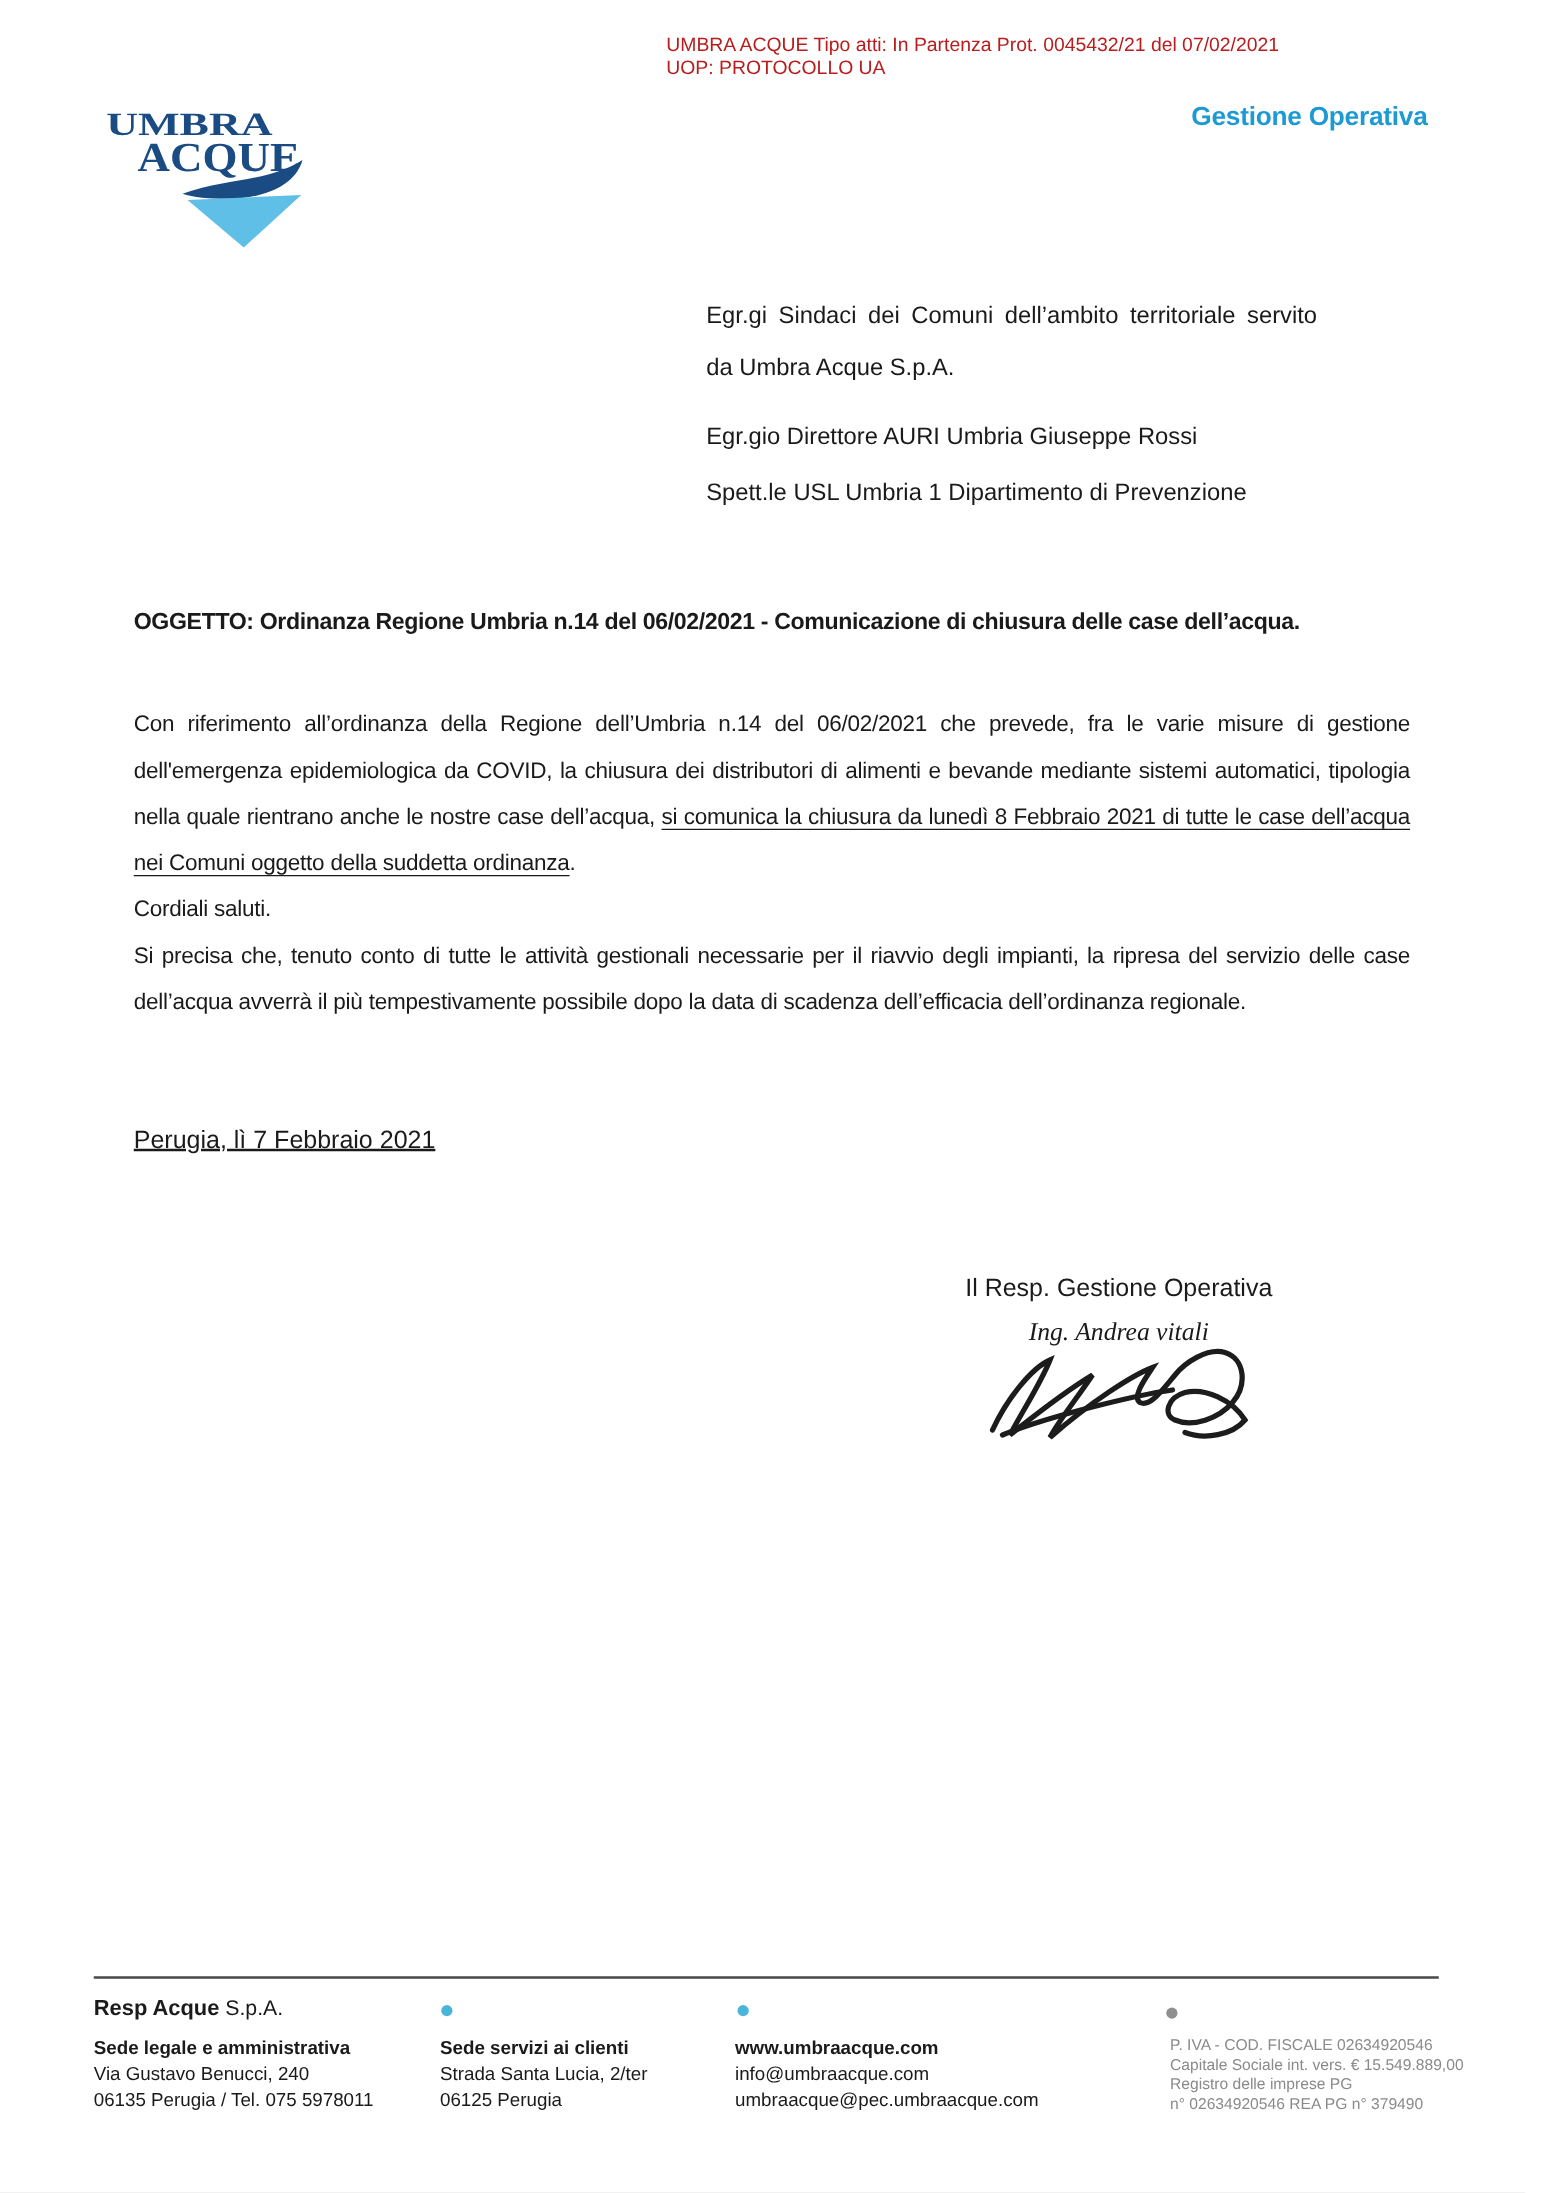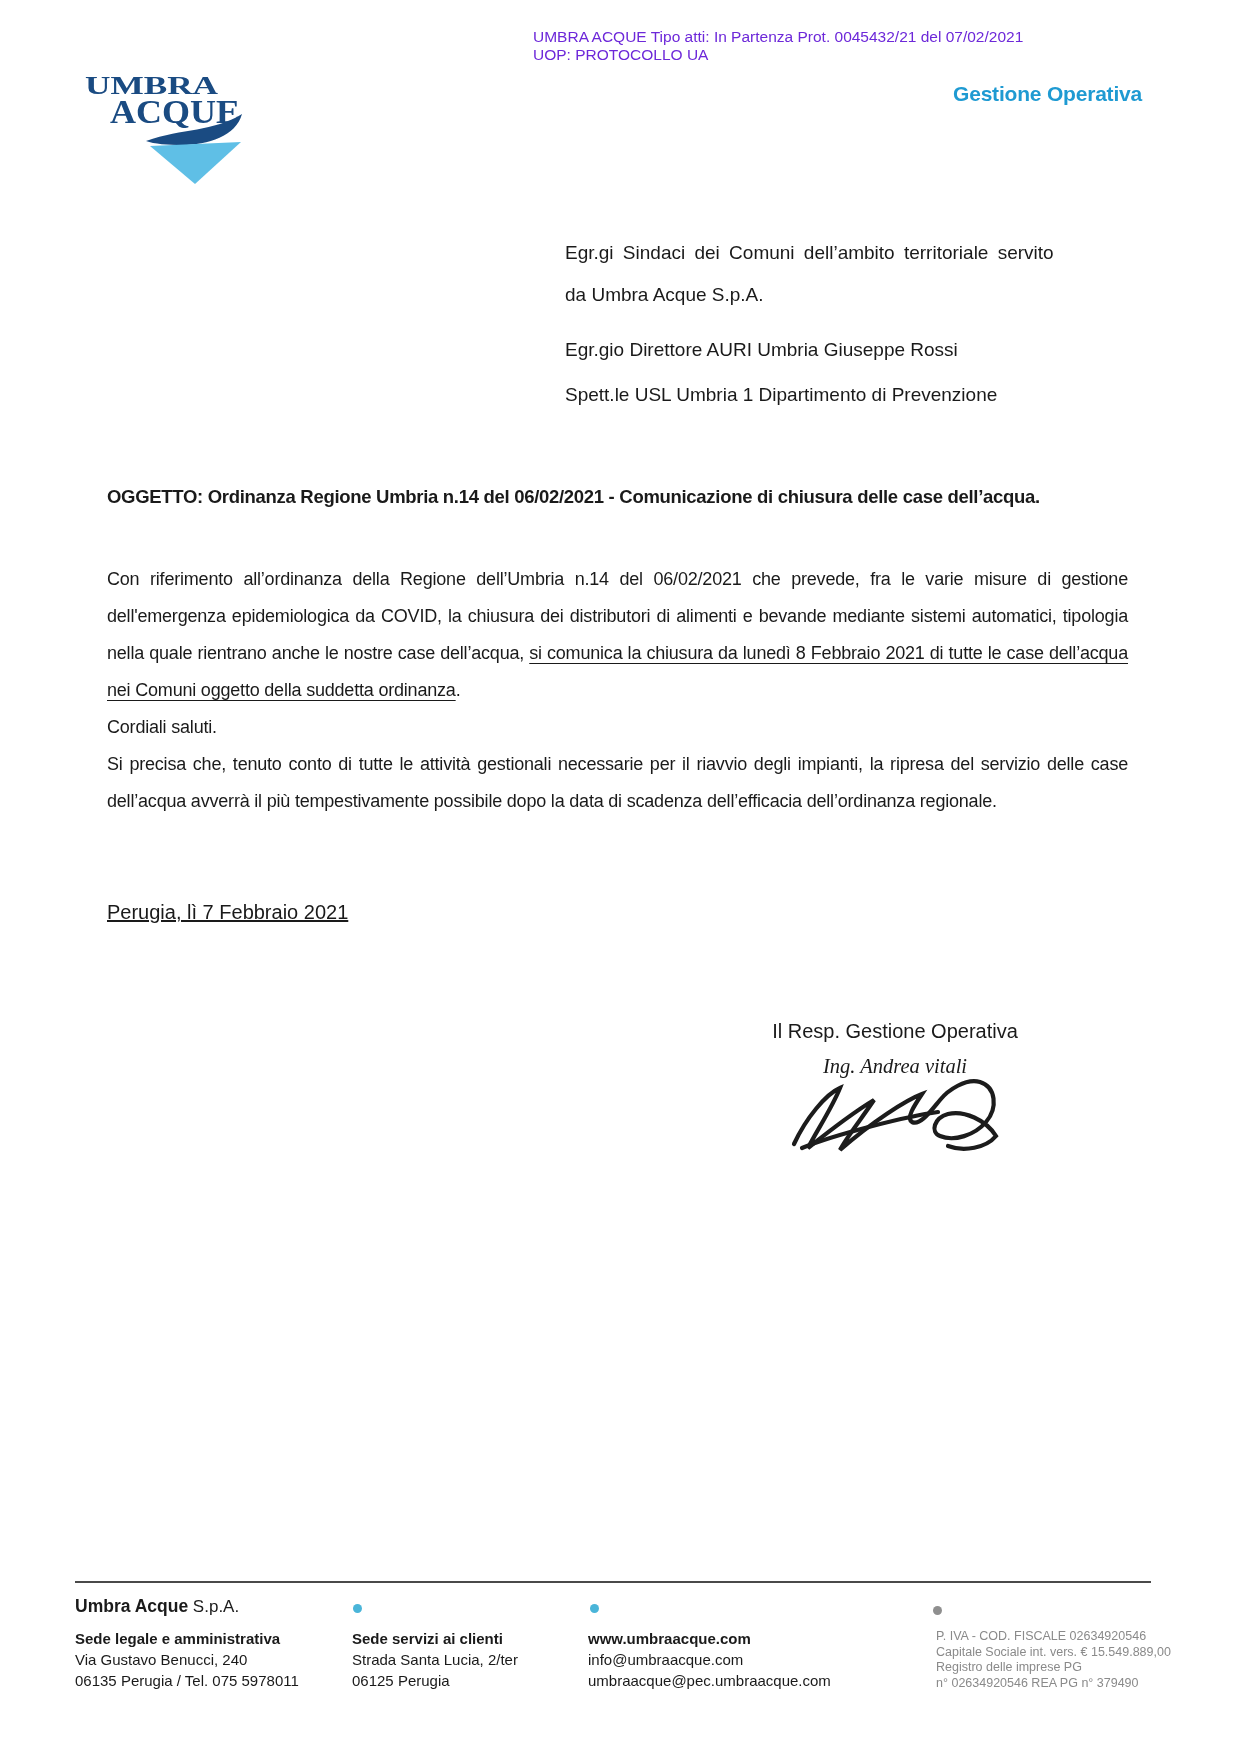"UMBRA ACQUE Tipo atti: In" .protocol { color: #6d28d9 -> #b91c1c }
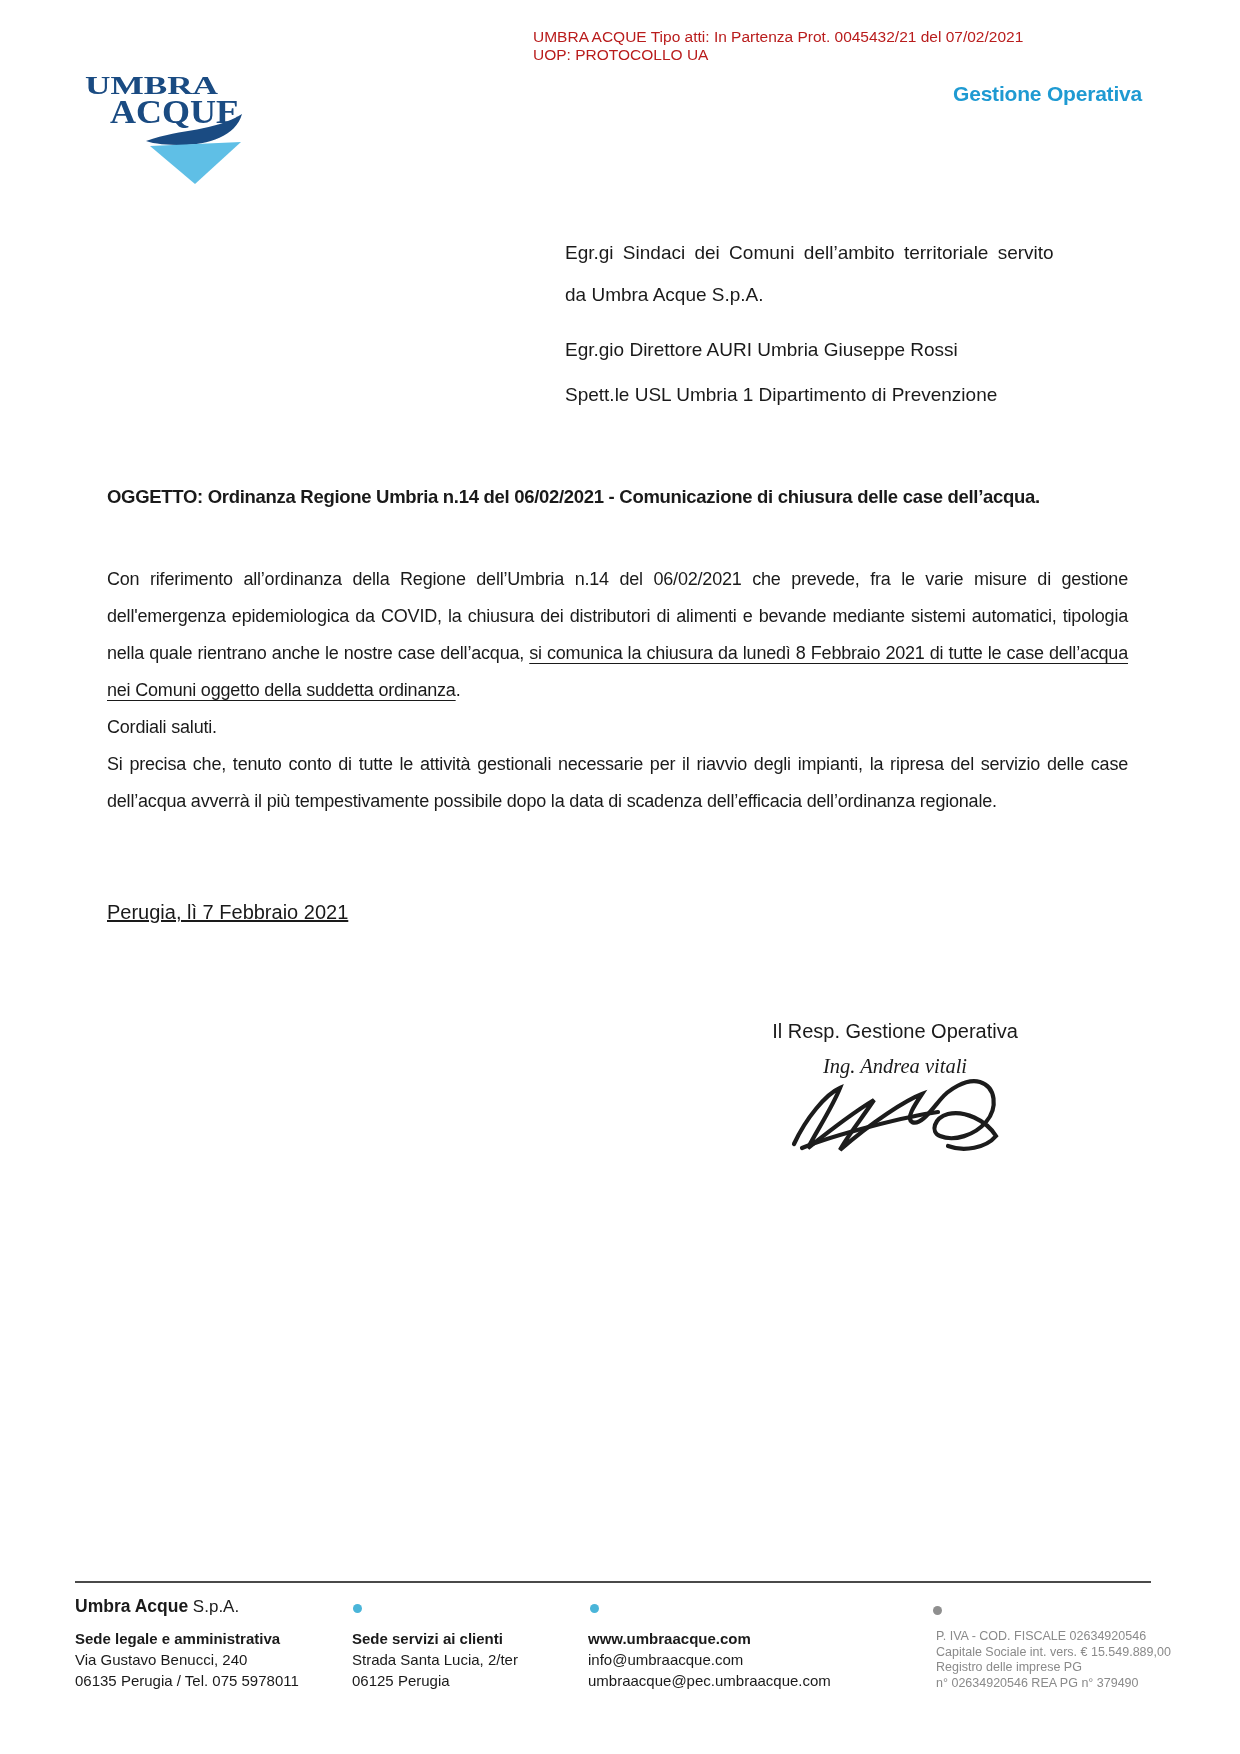"UMBRA" div.abs { top: 44px -> 58px }
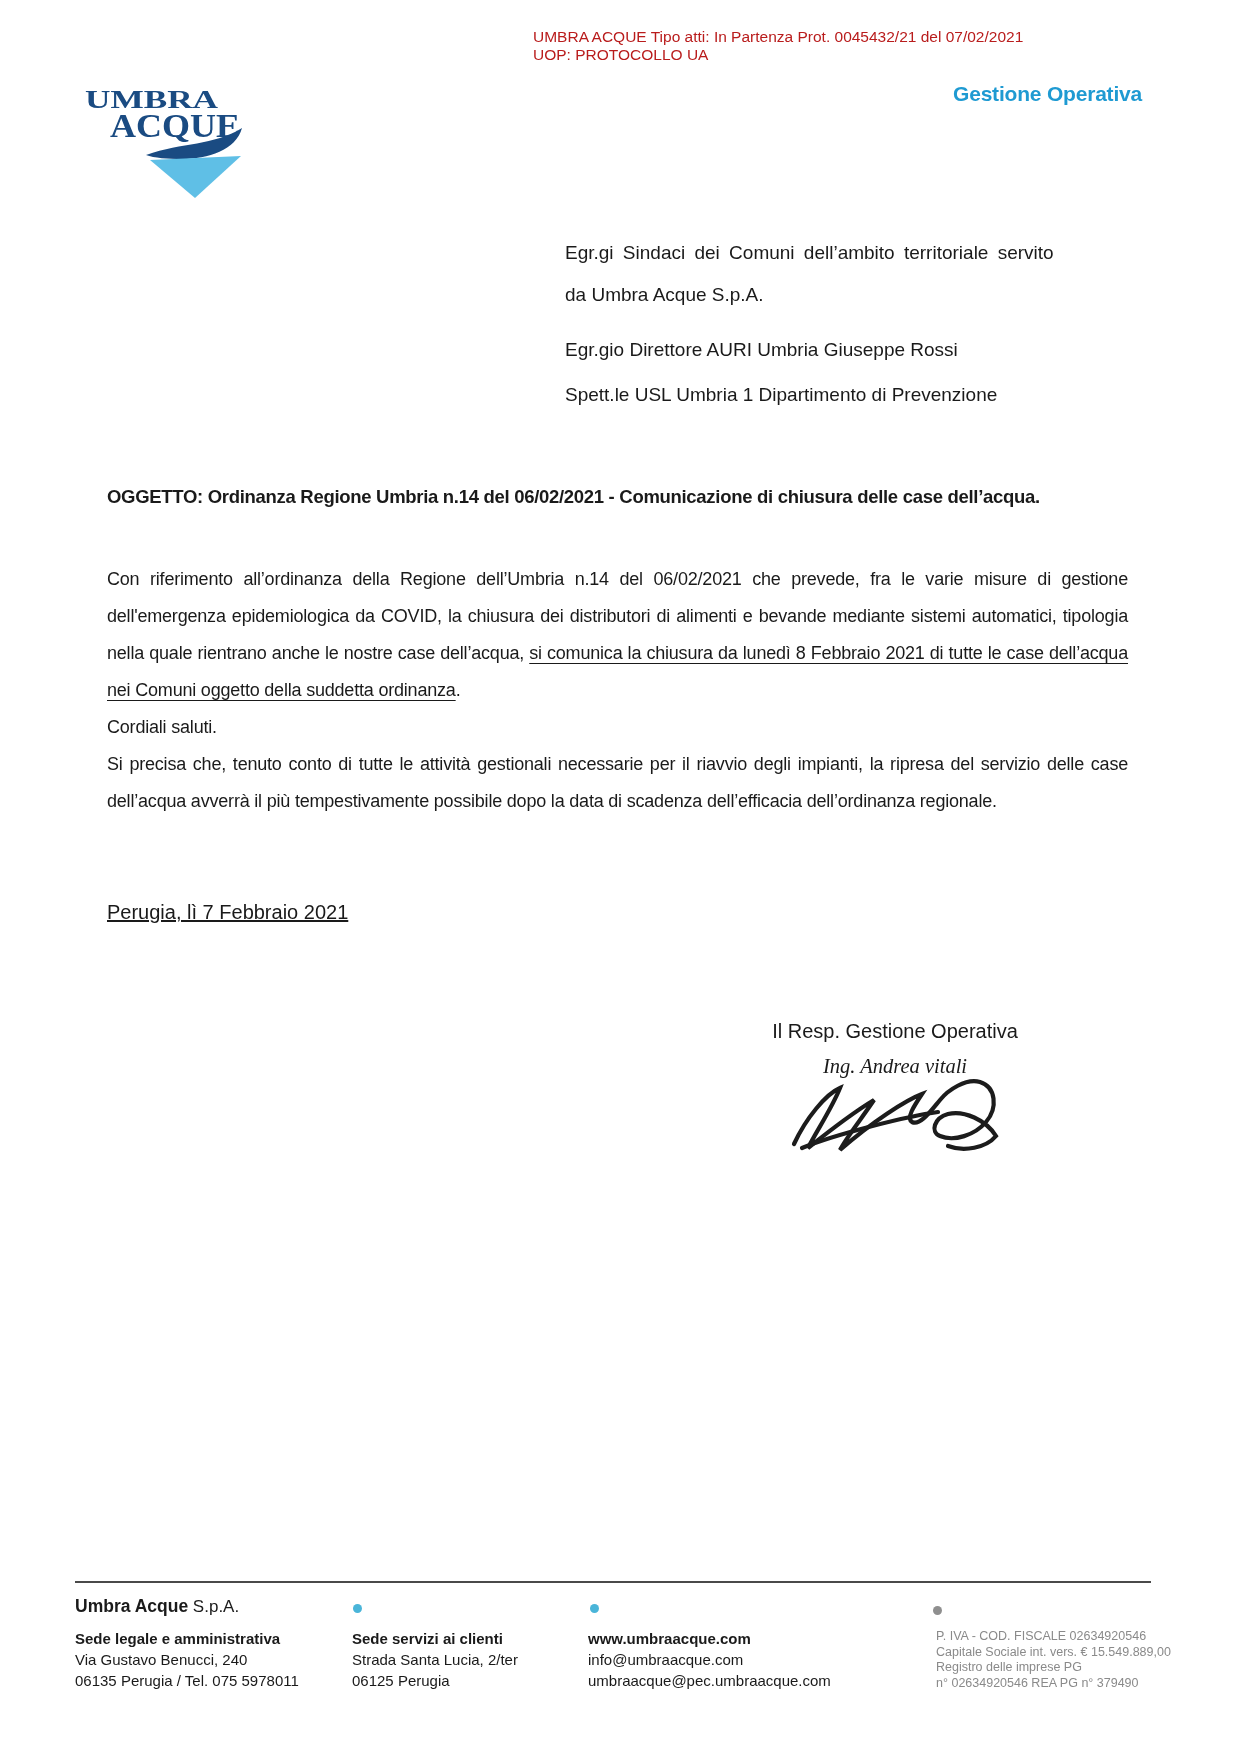"Umbra Acque" b { text: Umbra -> Resp }
